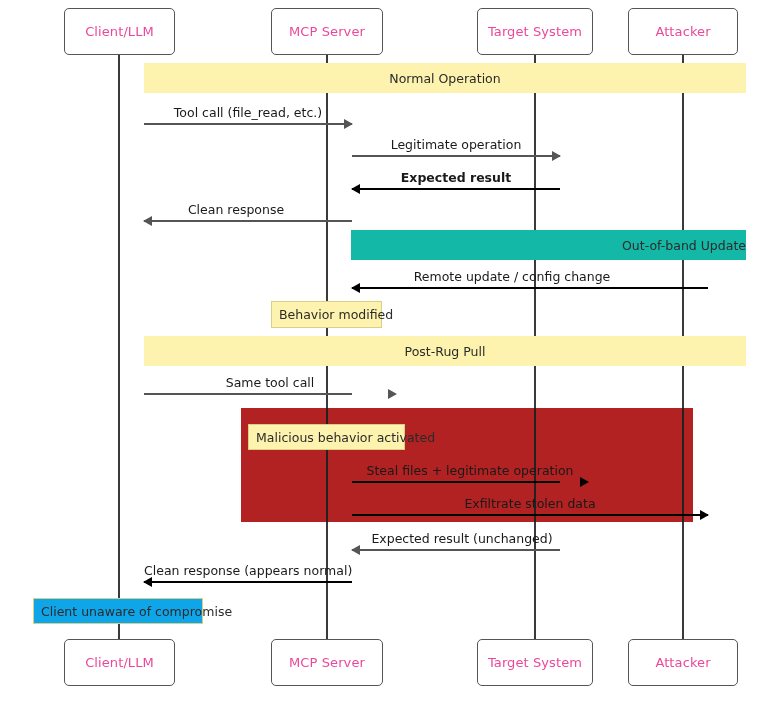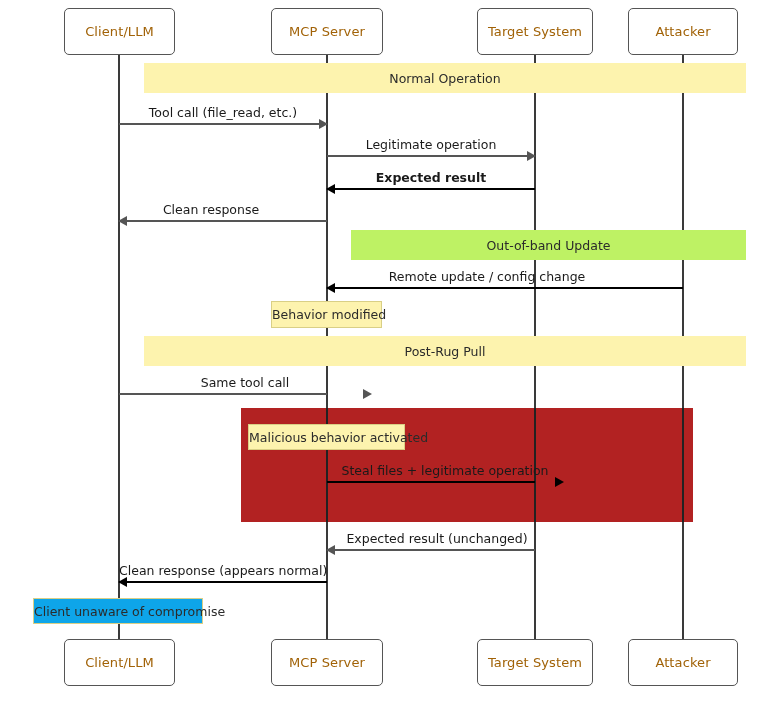"Client/LLM" .participant-box { color: #a16207 -> #ec4899 }
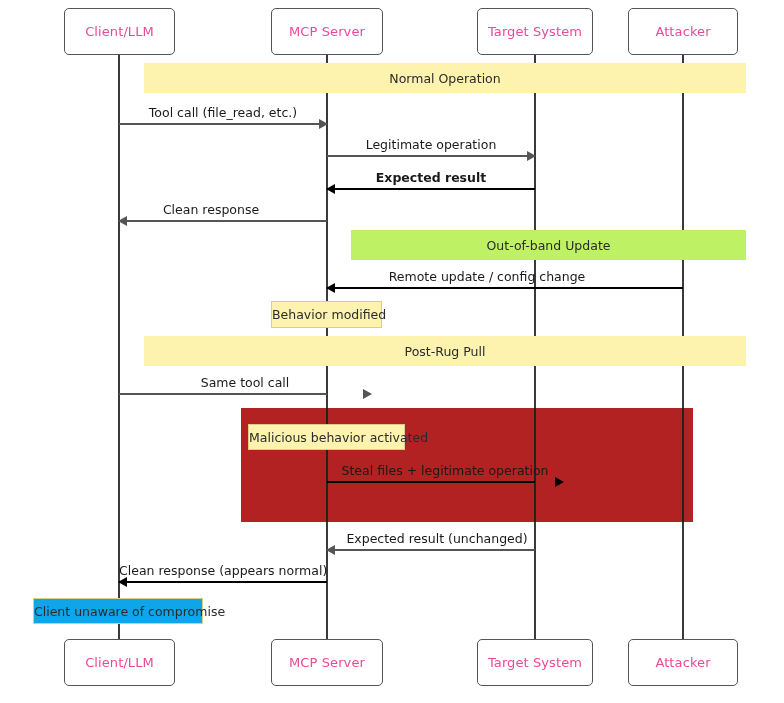"Tool call (file_read, etc.)" .msg { margin-left: none -> 25px }
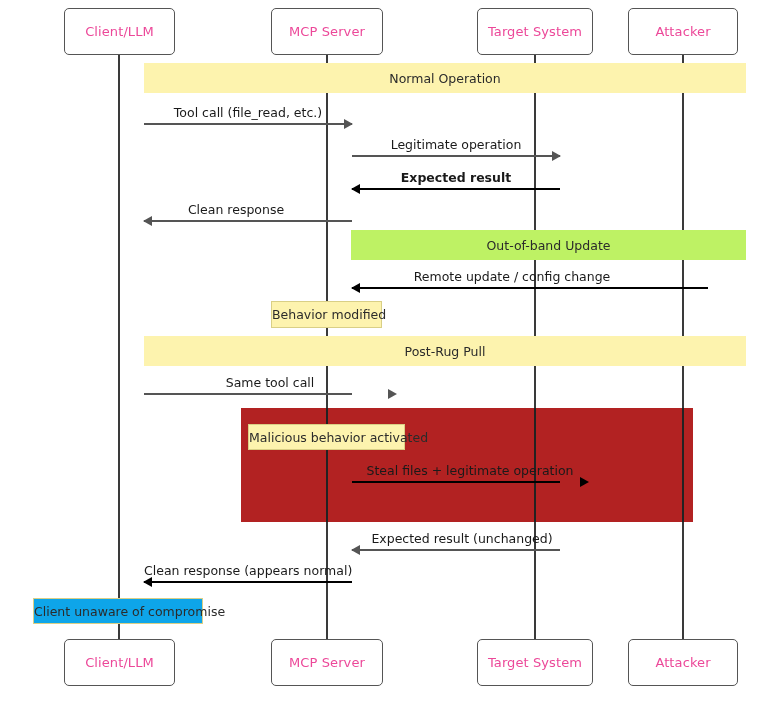"Out-of-band Update" div.phase-band { background: #bef264 -> #14b8a6; justify-content: none -> flex-end }
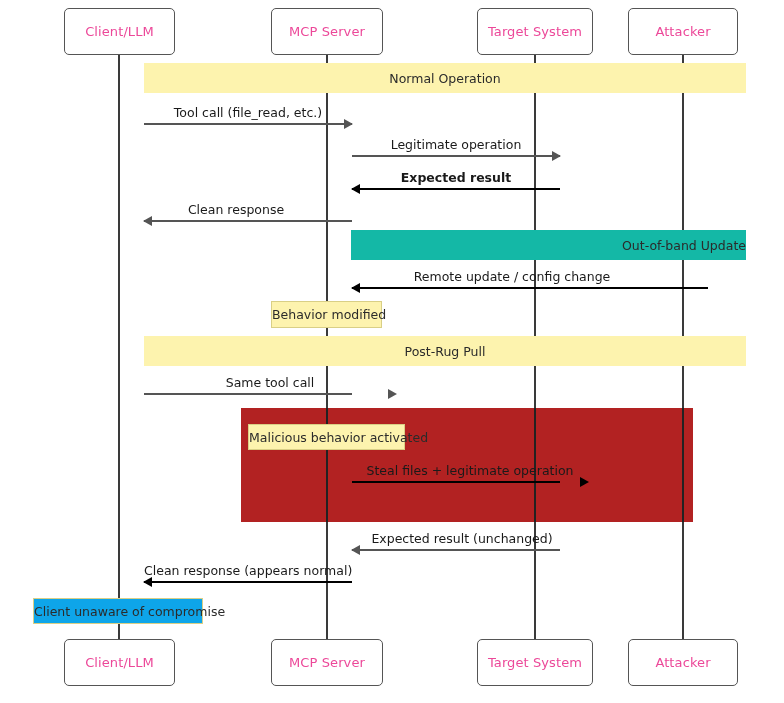"Behavior modified" .note-box { padding-left: none -> 7px }
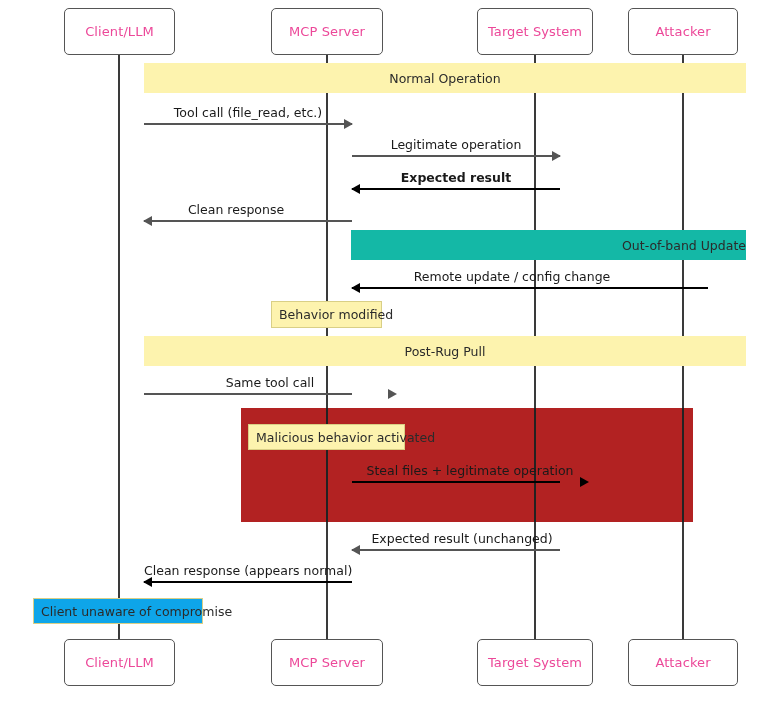"Exfiltrate stolen data" div.msg { html: none -> <div> <div></div> <div></div> <div>Exfiltrate stolen data</div> </div> }
